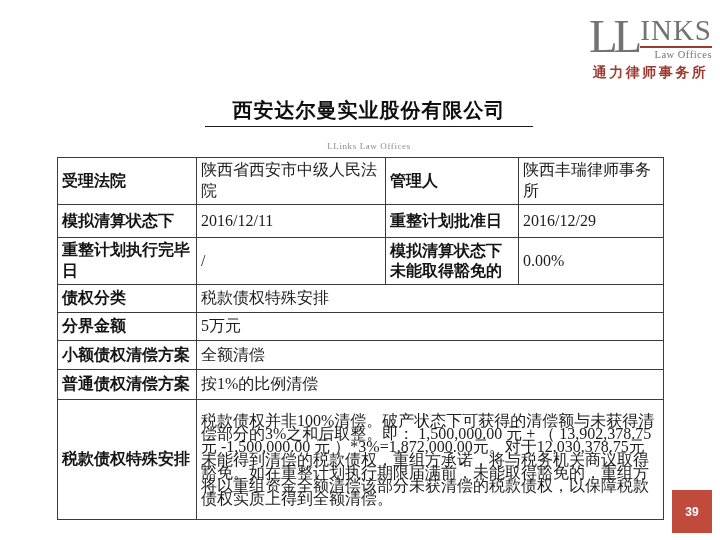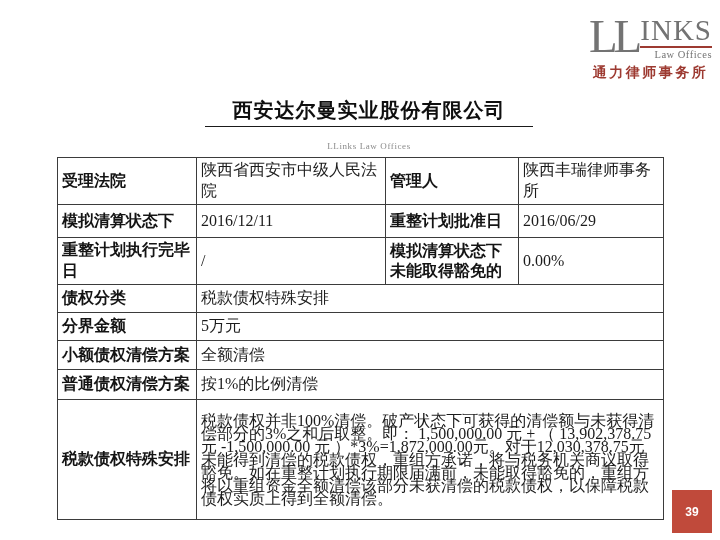"2016/06/29" td { text: 2016/06/29 -> 2016/12/29 }
